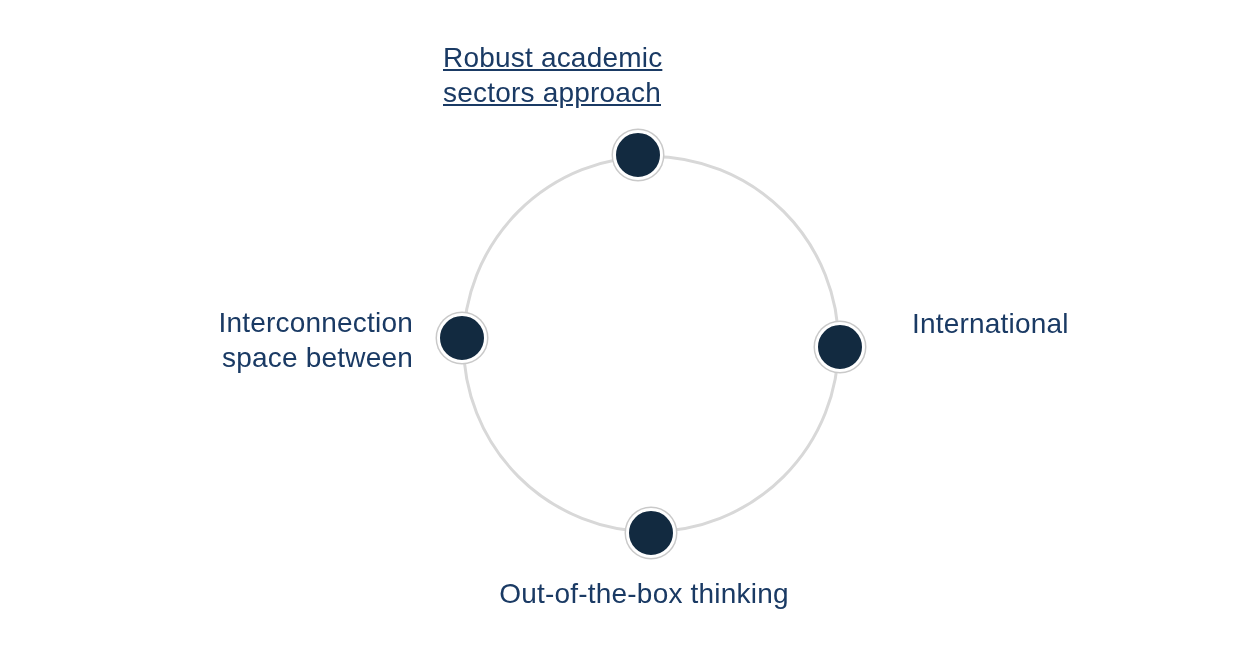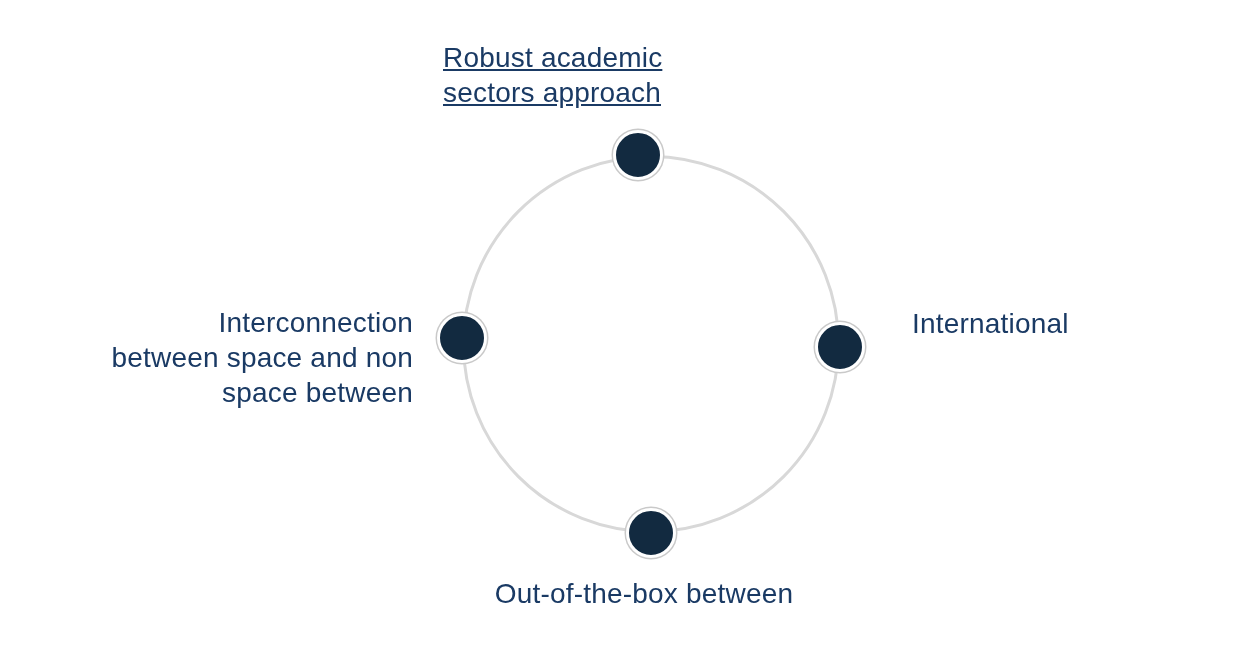"between space and non" div { html: <div>between space and non</div> -> none }
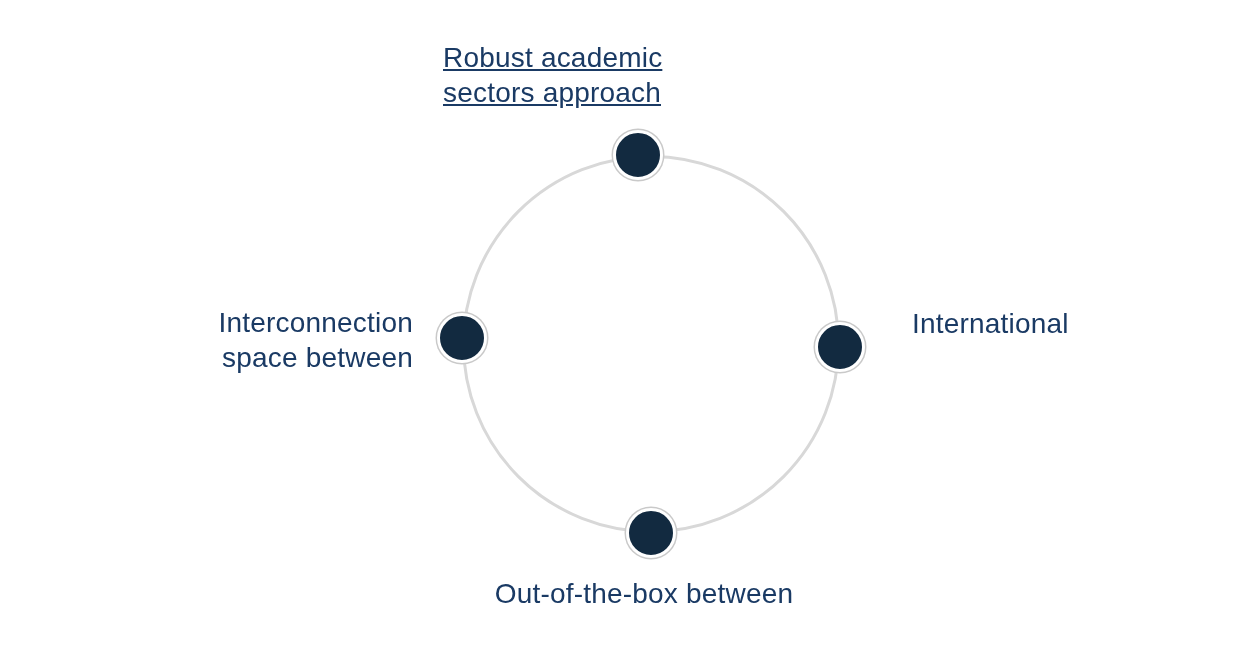"Out-of-the-box between" div { text: between -> thinking }
